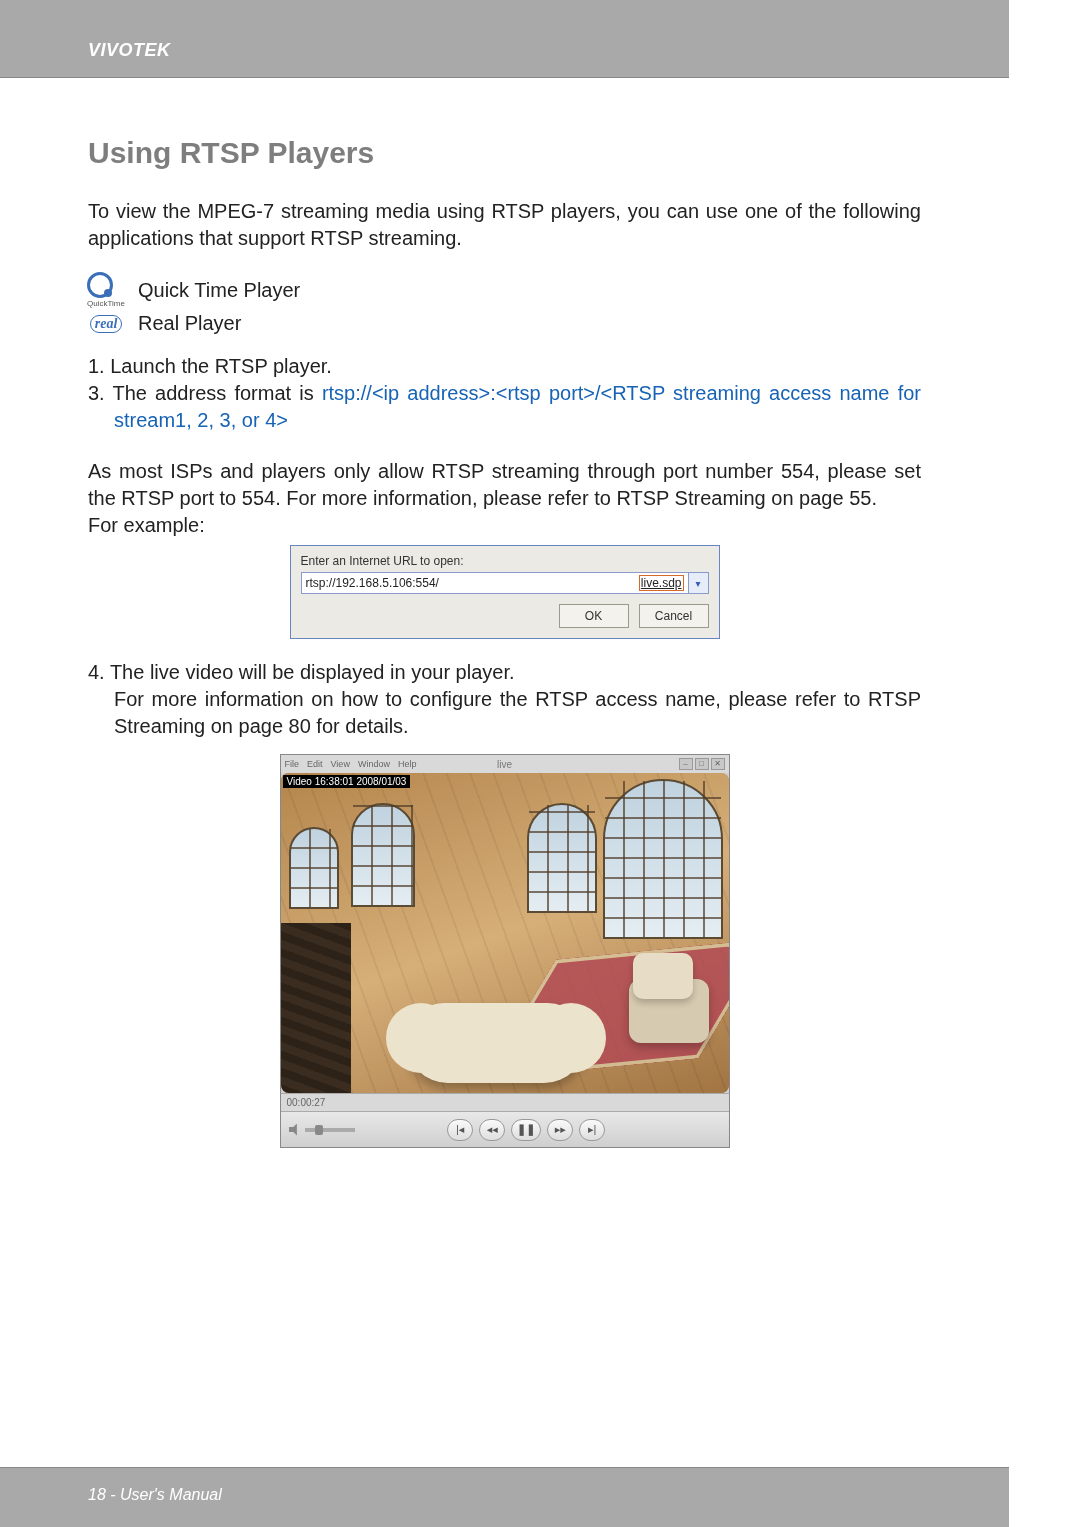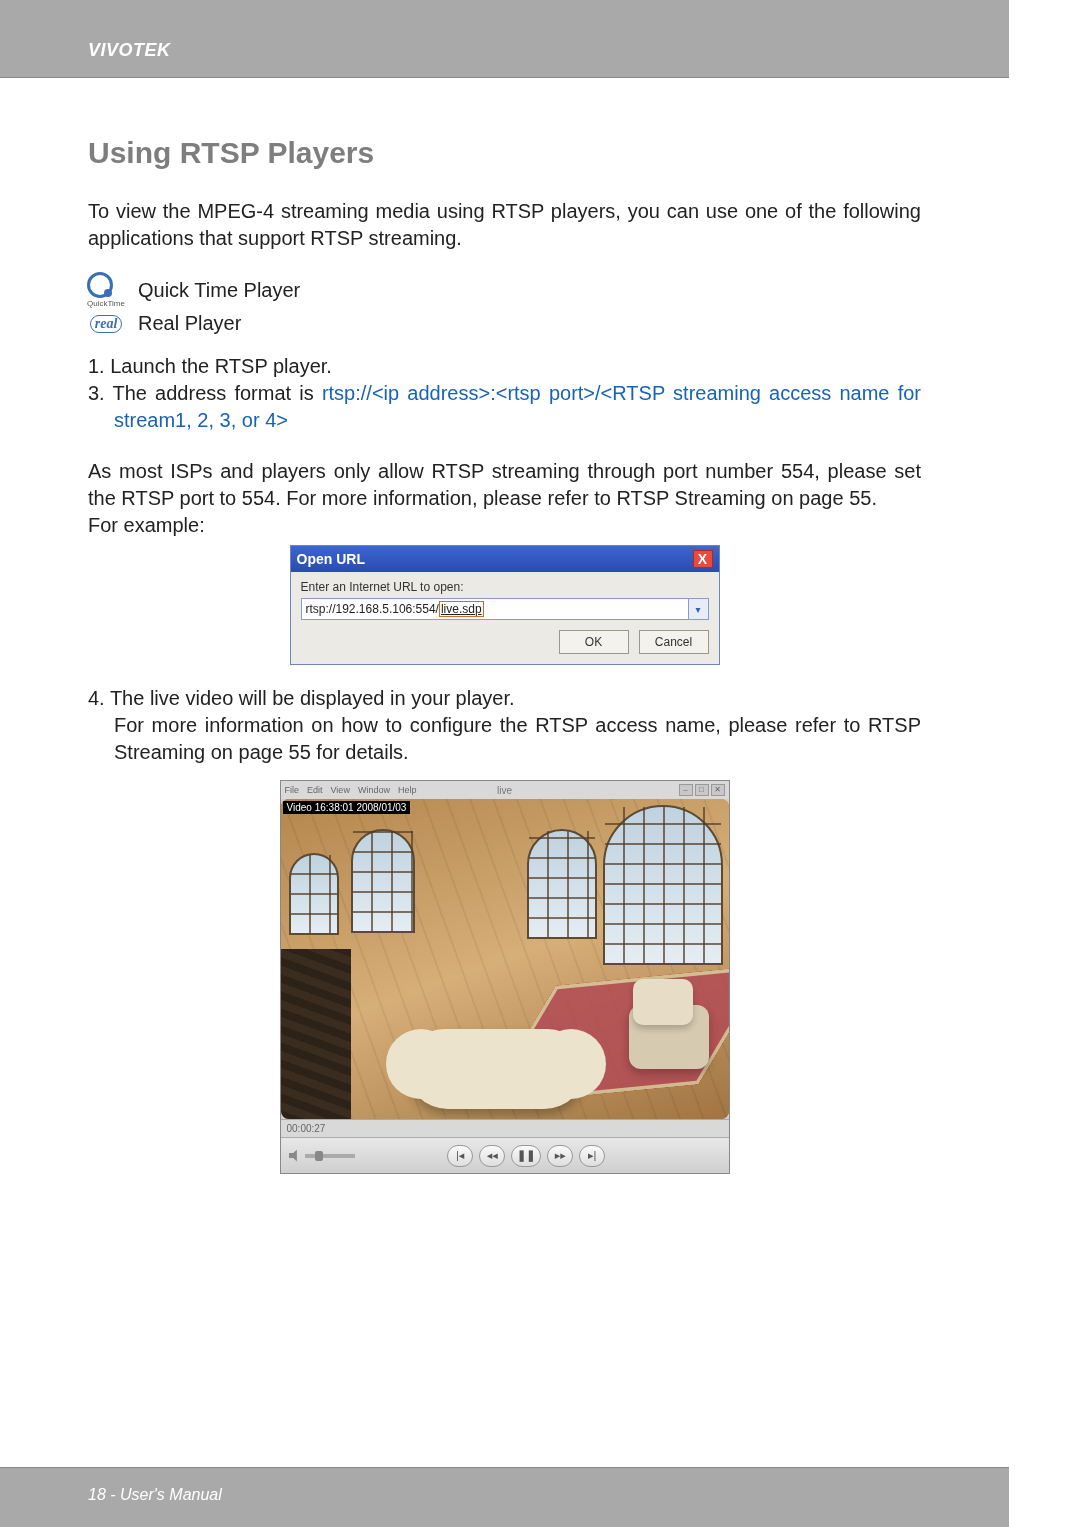"To view the MPEG-4 streaming" p.body { text: MPEG-4 -> MPEG-7 }
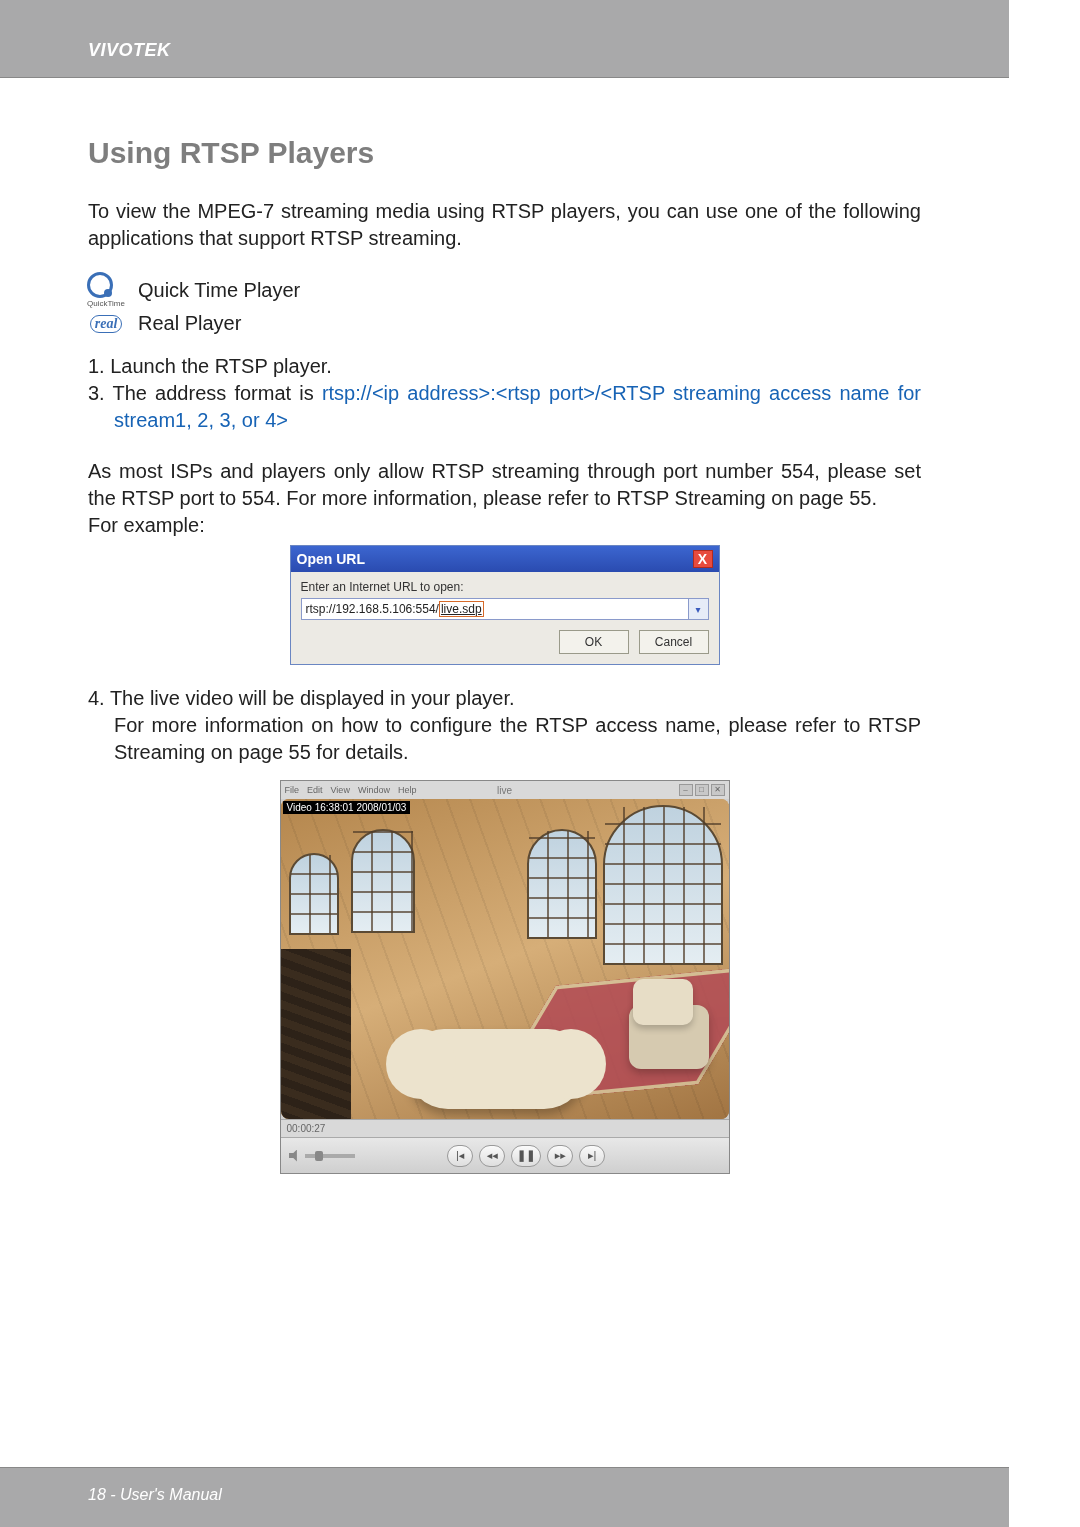"Open URL" div.openurl-title { html: <div> <span>Open URL</span> <span>X</span> </div> -> none }
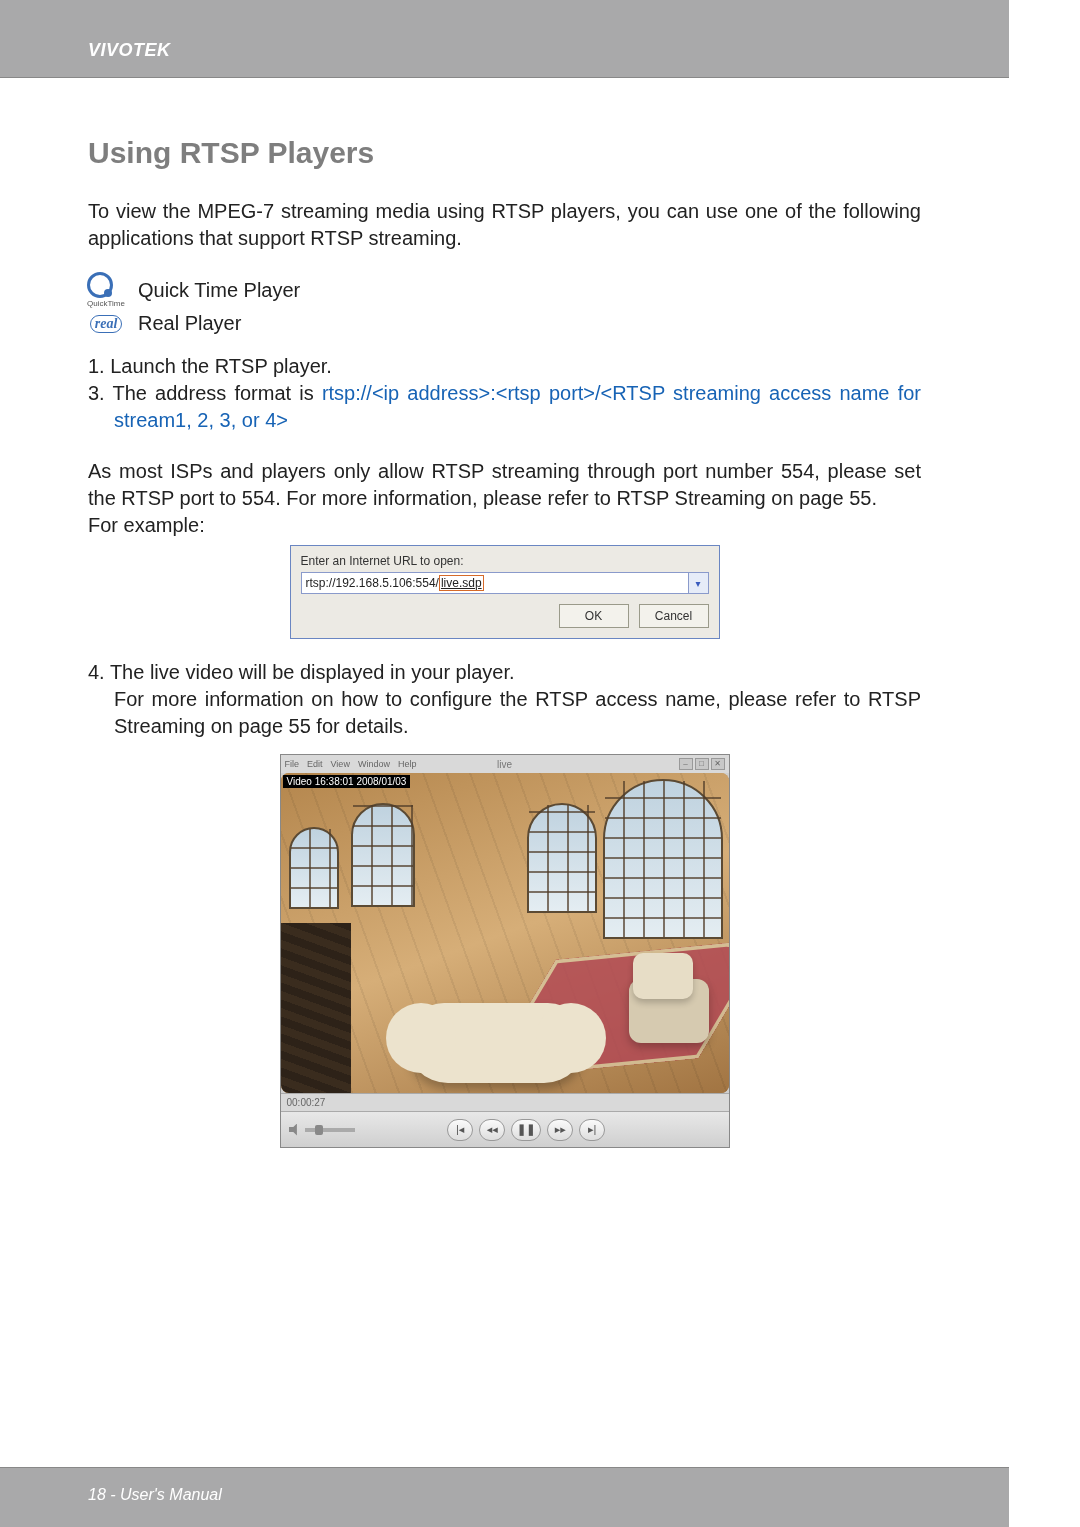"rtsp://192.168.5.106:554/" .url-input-wrap { justify-content: none -> space-between }
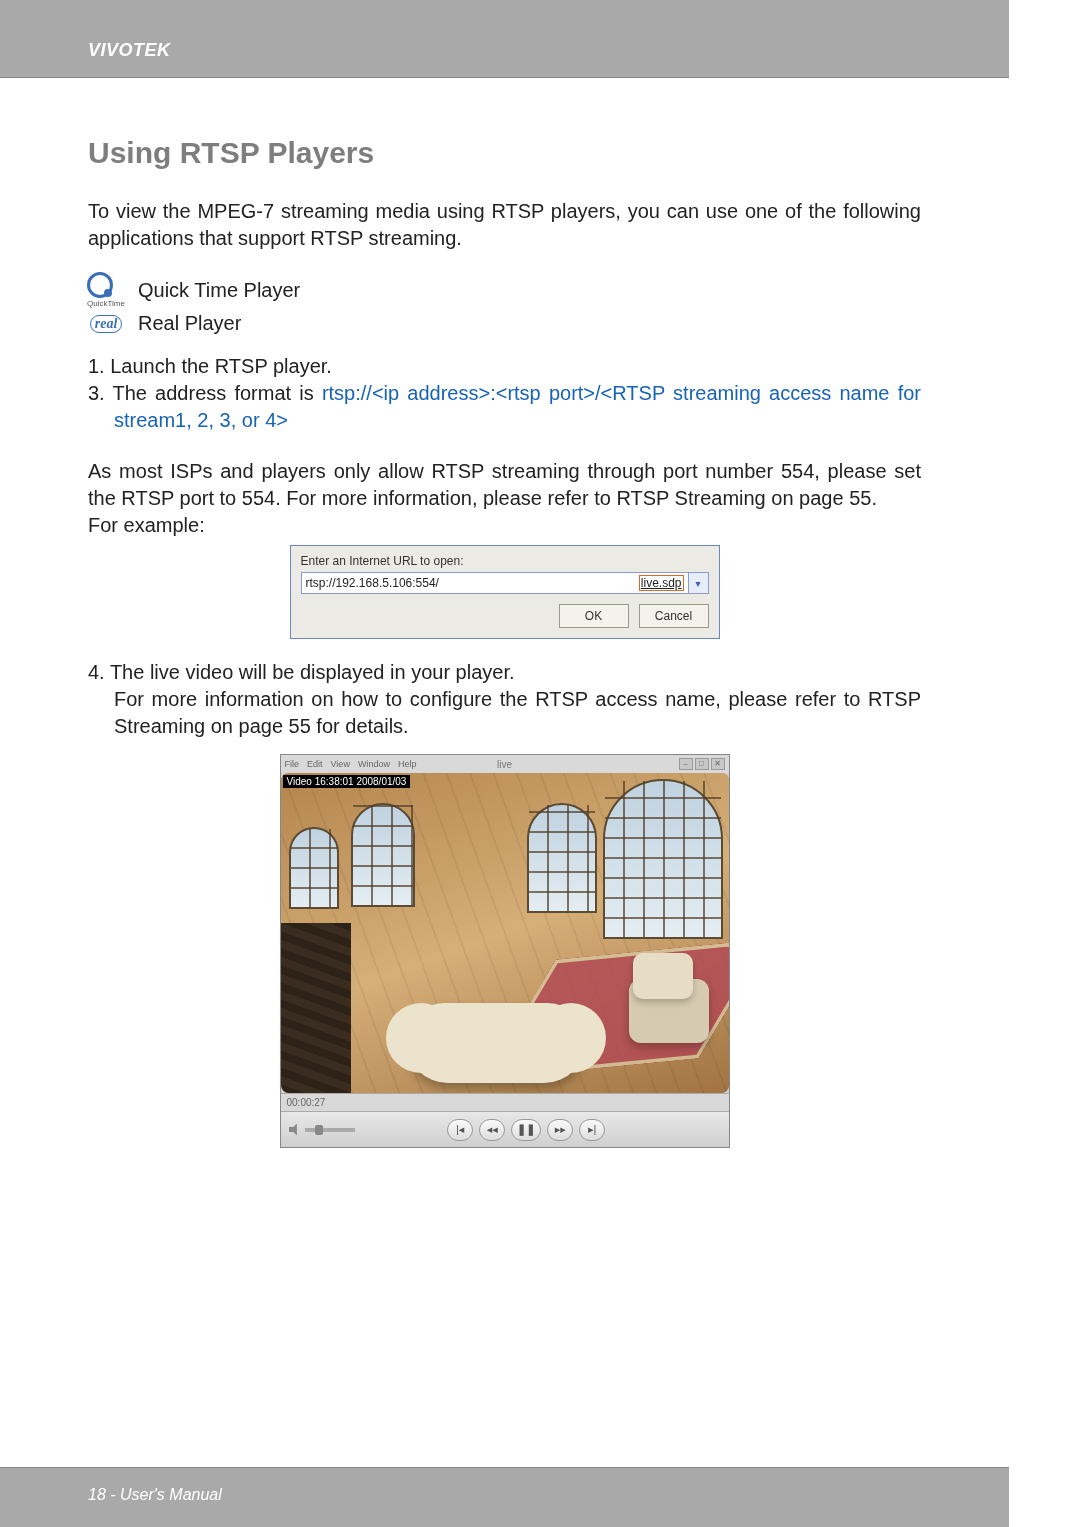"For more information on how" div.step4-cont { text: 55 -> 80 }
